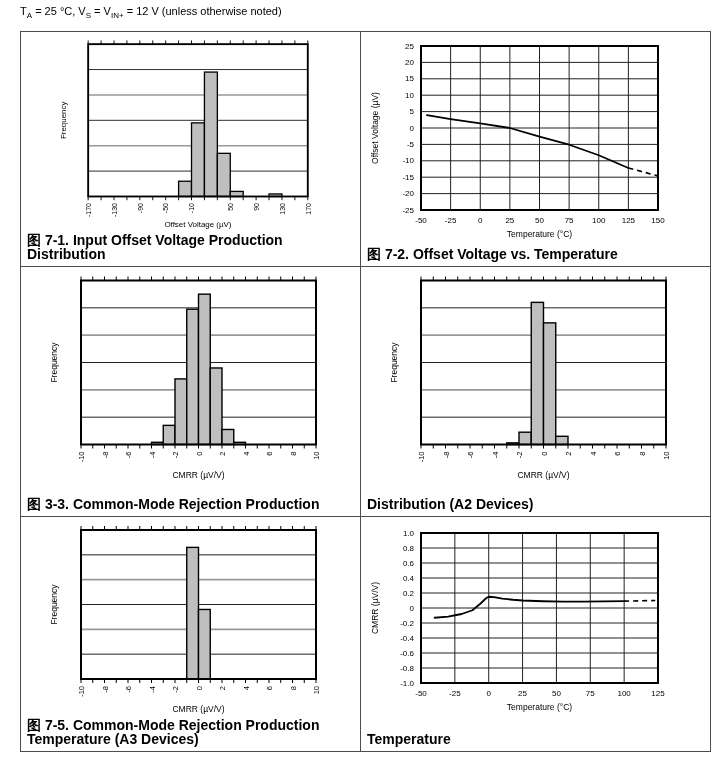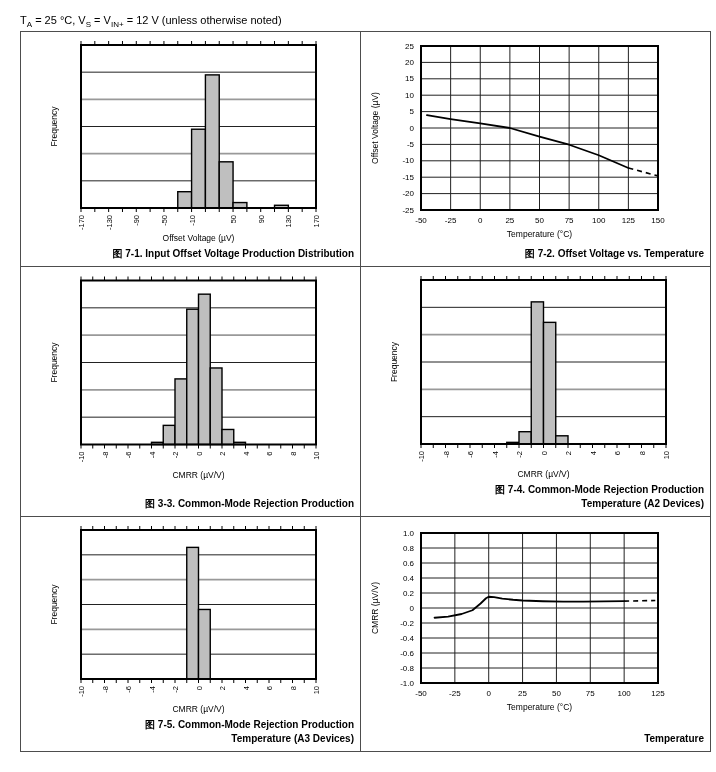"TA = 25 °C, VS" .conditions { top: 14px -> 5px }
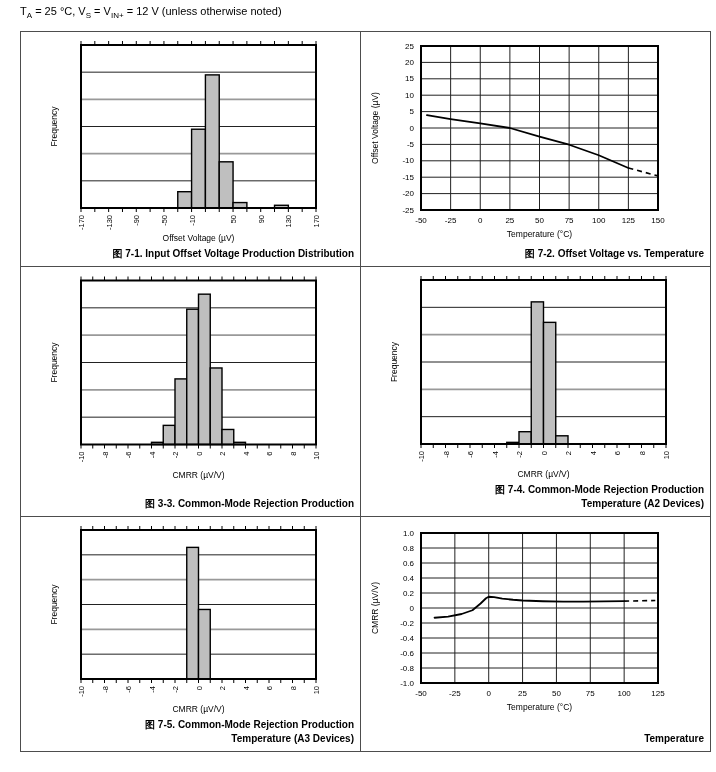"图 7-1. Input Offset Voltage" figcaption { font-size: 10px -> 14px; text-align: right -> left }
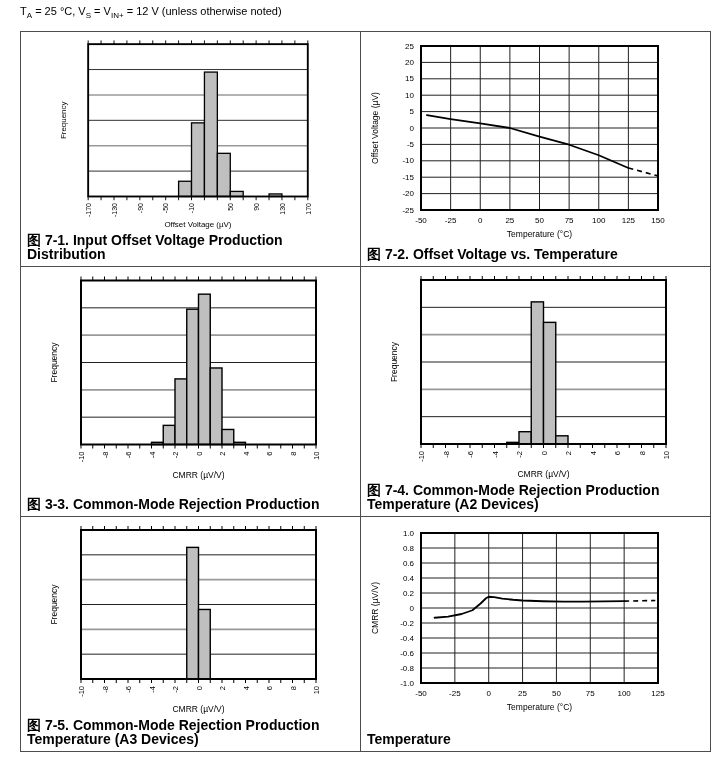"图 7-4. Common-Mode Rejection Production" span { html: <span>图 7-4. Common-Mode Rejection Production</span> -> none }
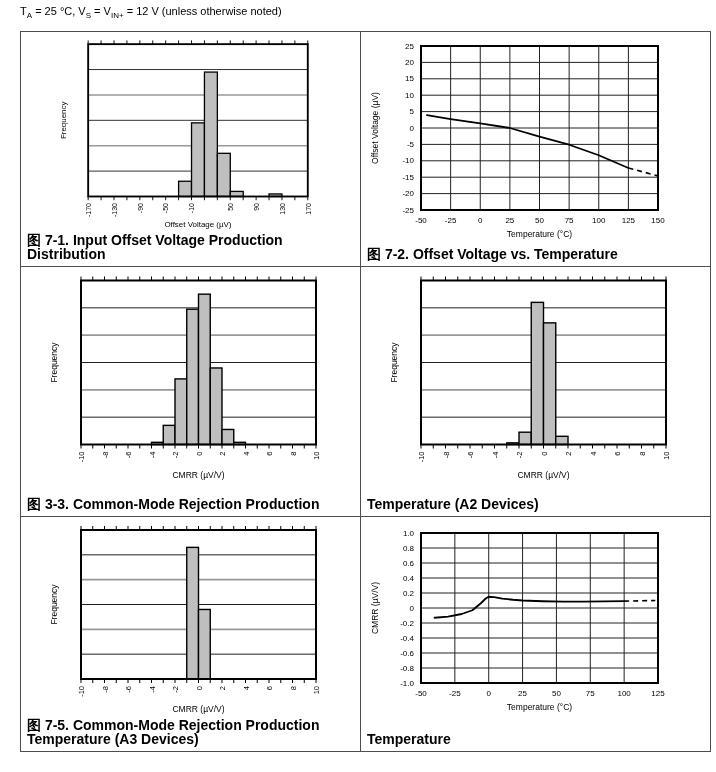"Temperature (A2 Devices)" span { text: Temperature -> Distribution }
